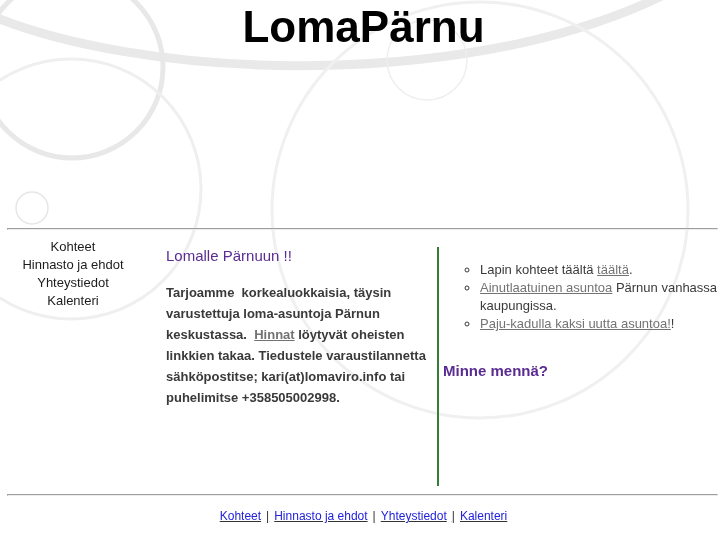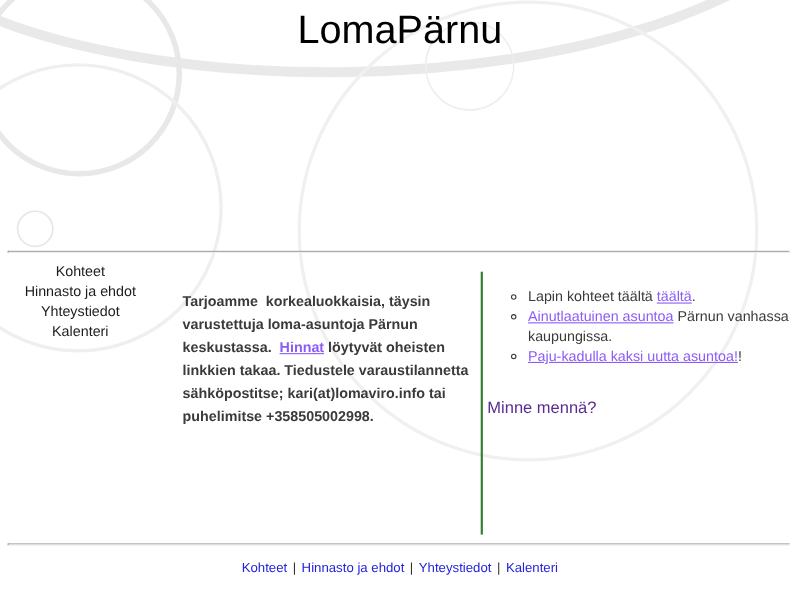"LomaPärnu" .site-title { font-size: 36px -> 44px; font-weight: normal -> bold }
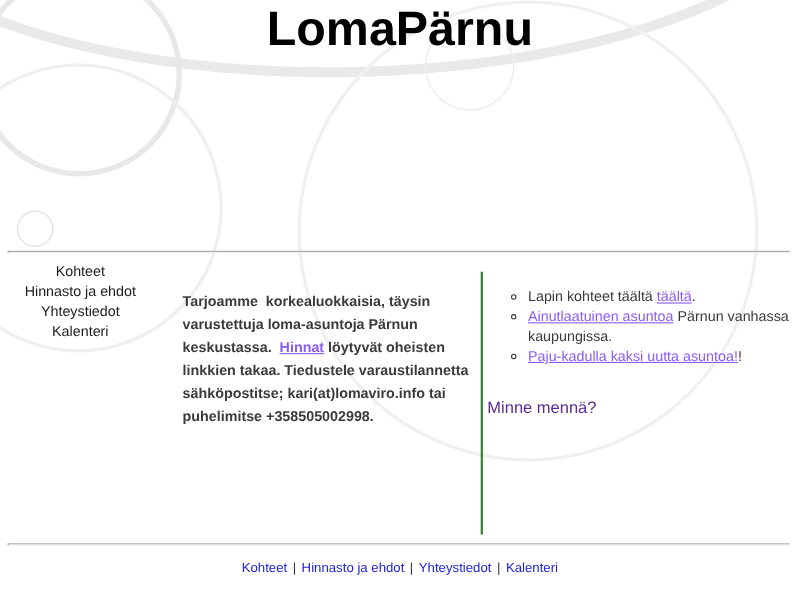"Lomalle Pärnuun !!" h2.col-heading { html: none -> <h2>Lomalle Pärnuun !!</h2> }
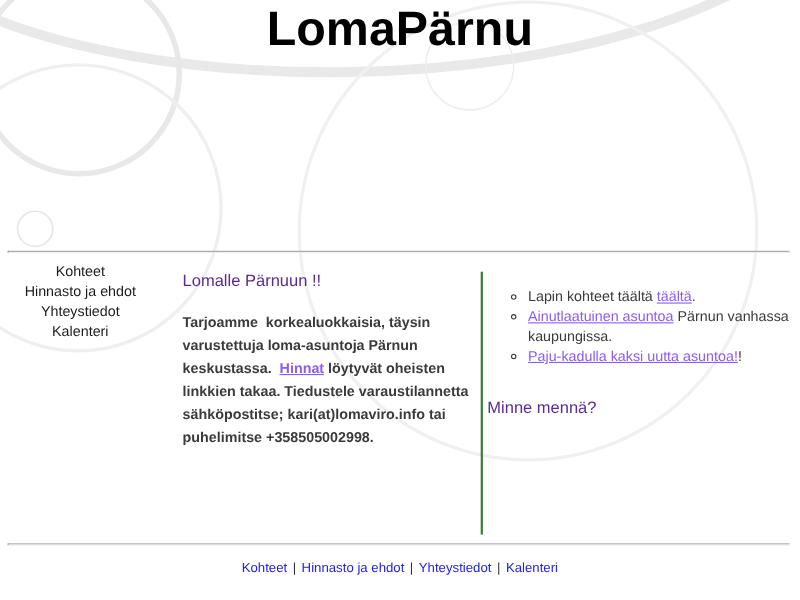"täältä" a.inline-link { color: #8b5cf6 -> #737373 }
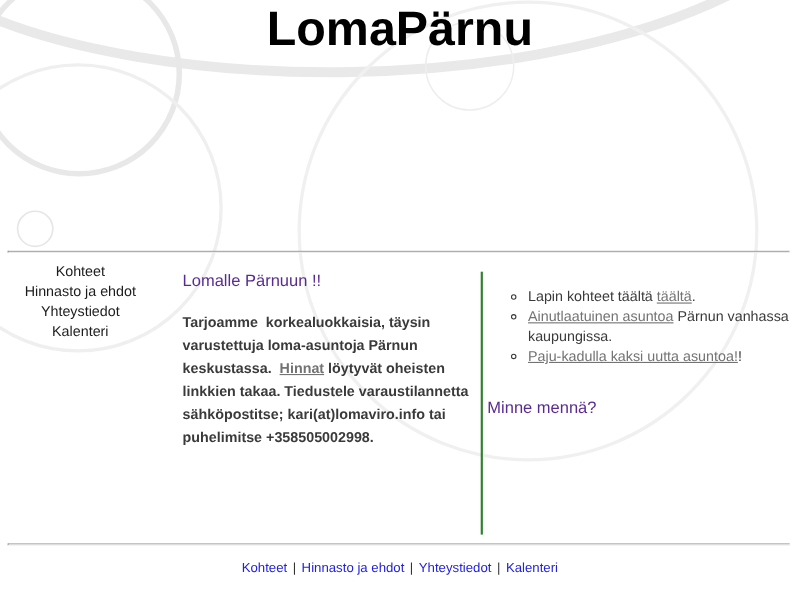"Minne mennä?" .right-col h2.second { font-weight: none -> bold }
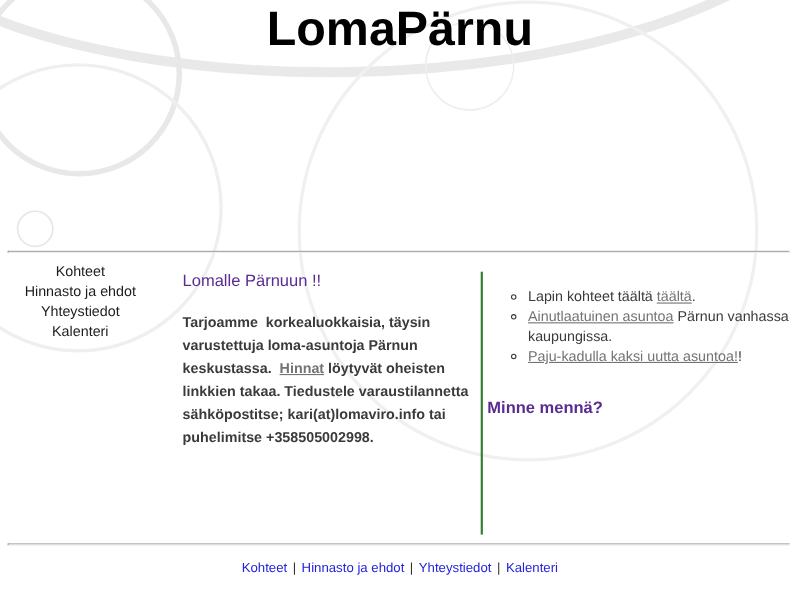"Kohteet | Hinnasto ja ehdot" .footer-nav { text-decoration: none -> underline }
